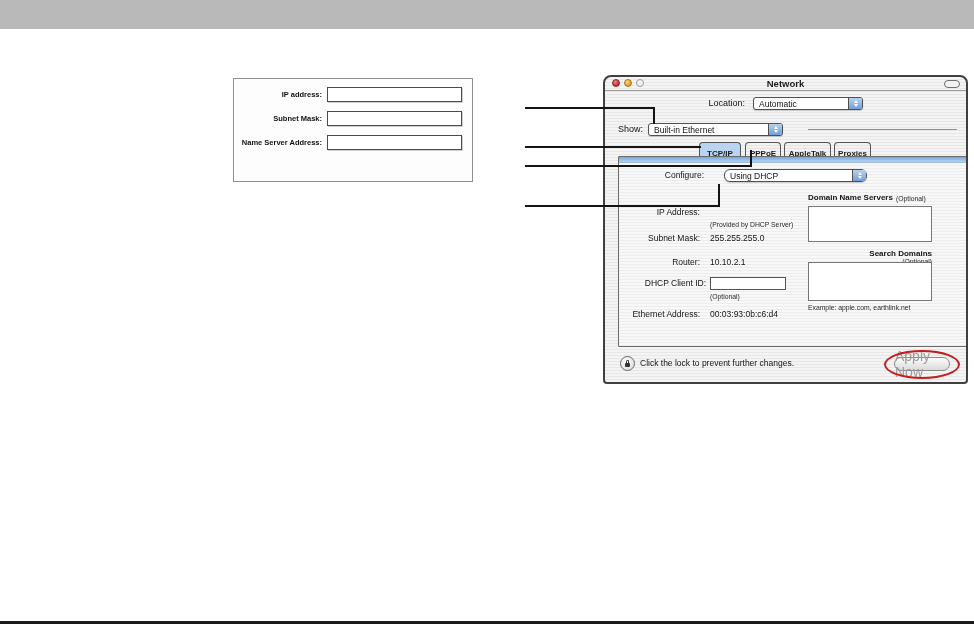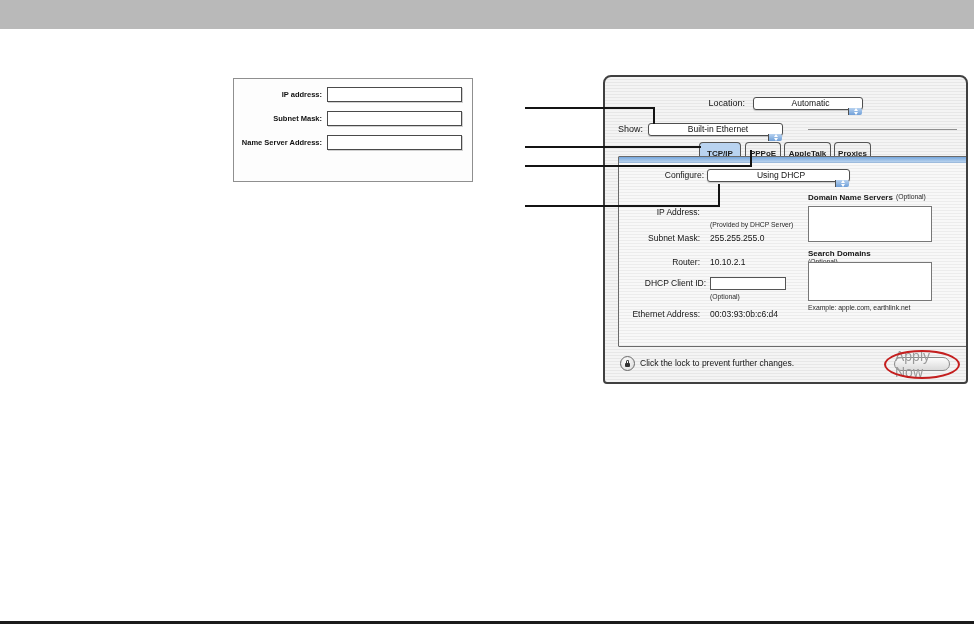"Network" div.title-bar { html: none -> <div> <div> <div></div> <div></div> <div></div> </div> <div>Network</div> <div></div> </div> }
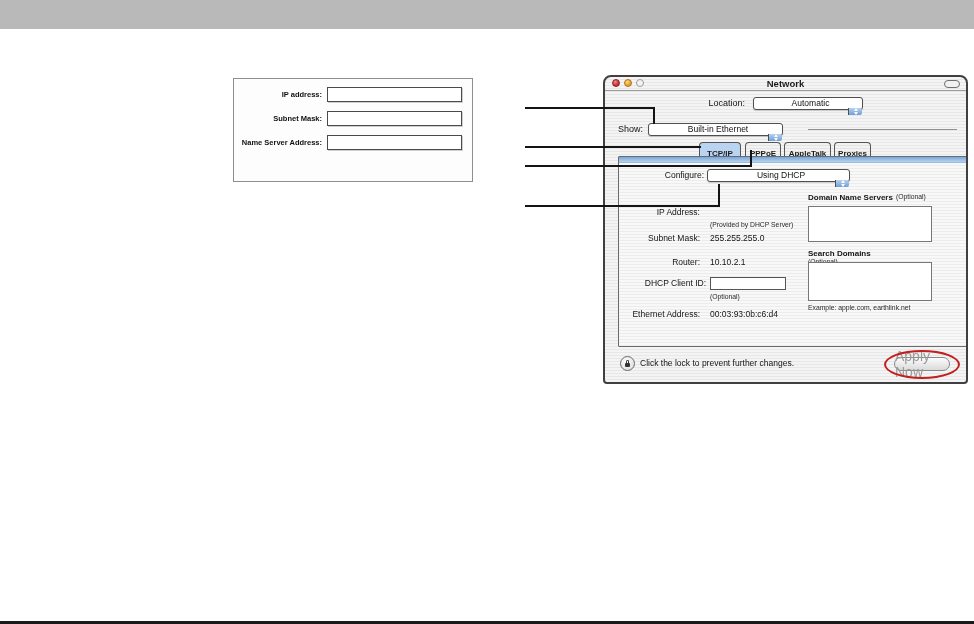"Automatic" .popup { flex-direction: column -> none }
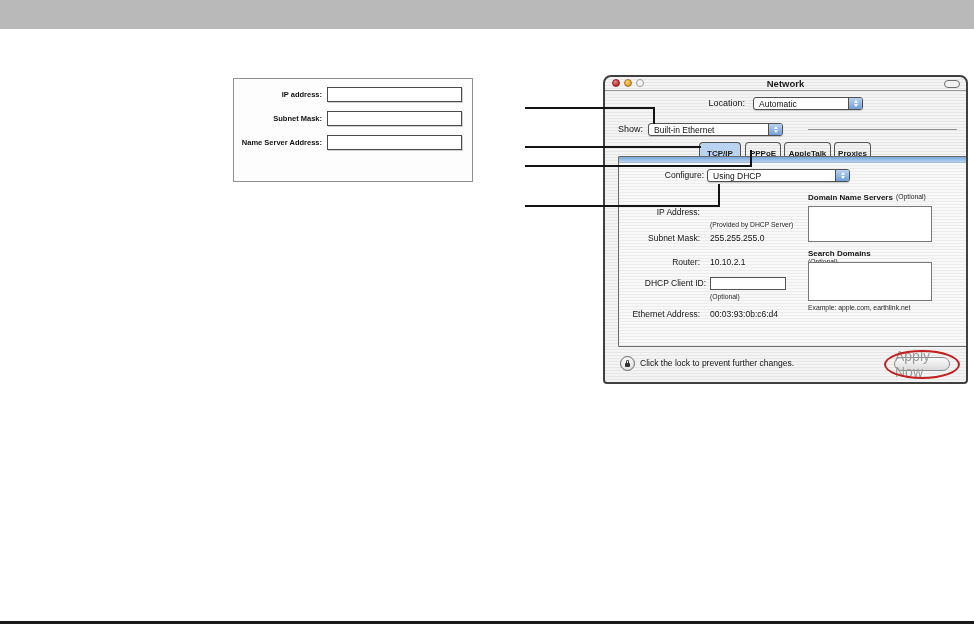"Using DHCP" div.popup { border-radius: none -> 6px; left: 88px -> 105px }
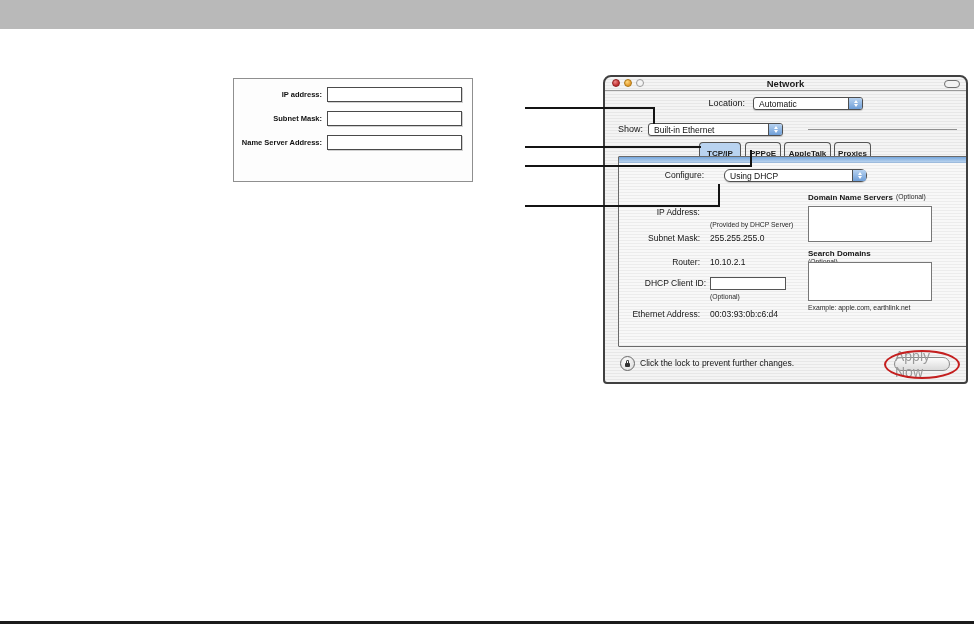"Domain Name Servers" .col2-head { align-items: flex-start -> flex-end }
